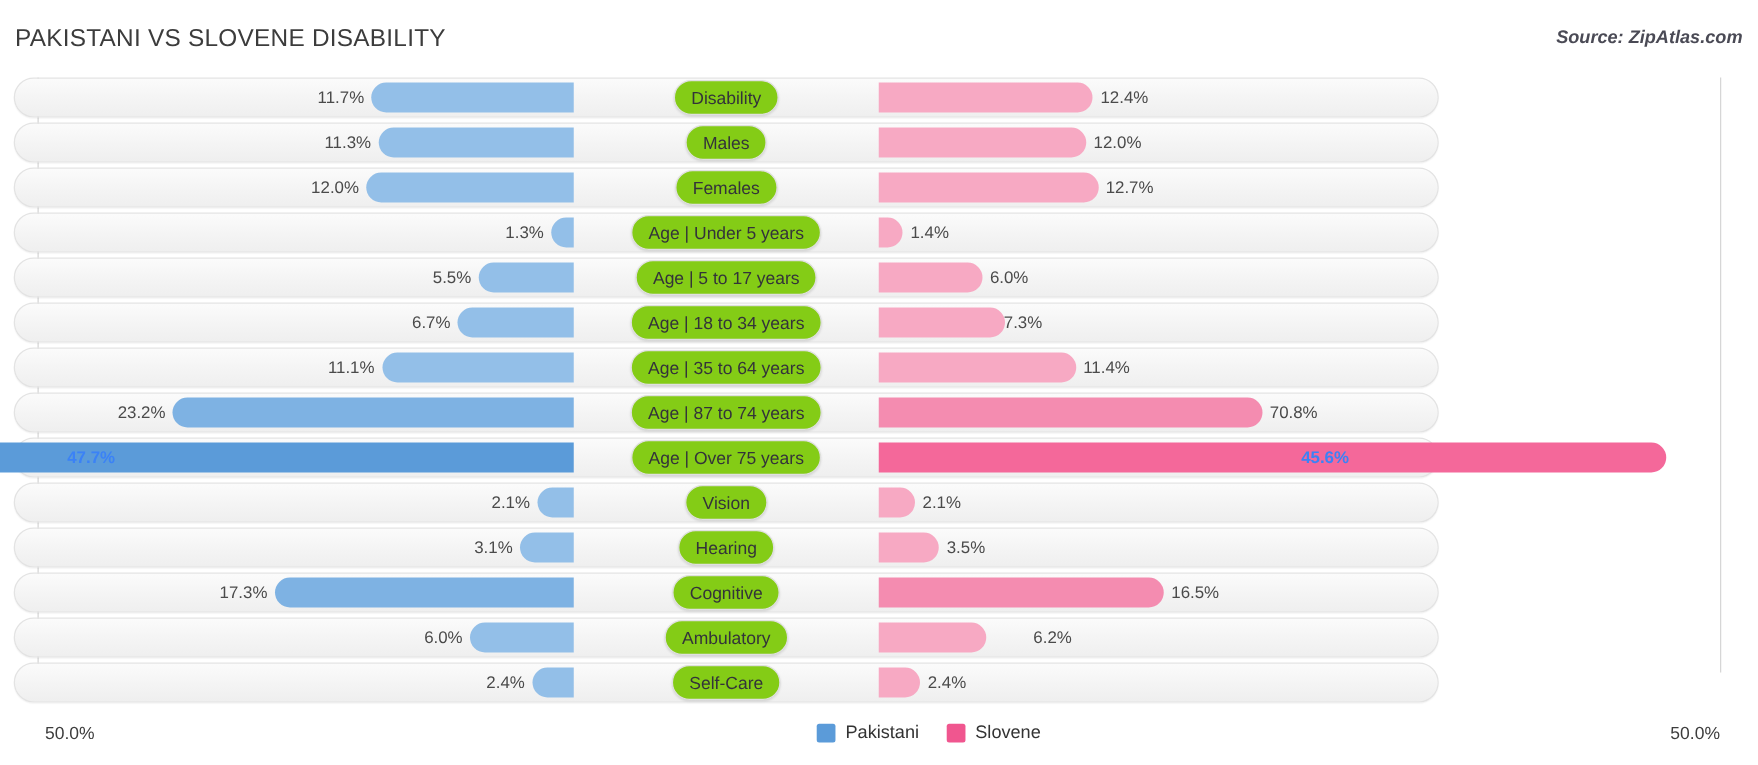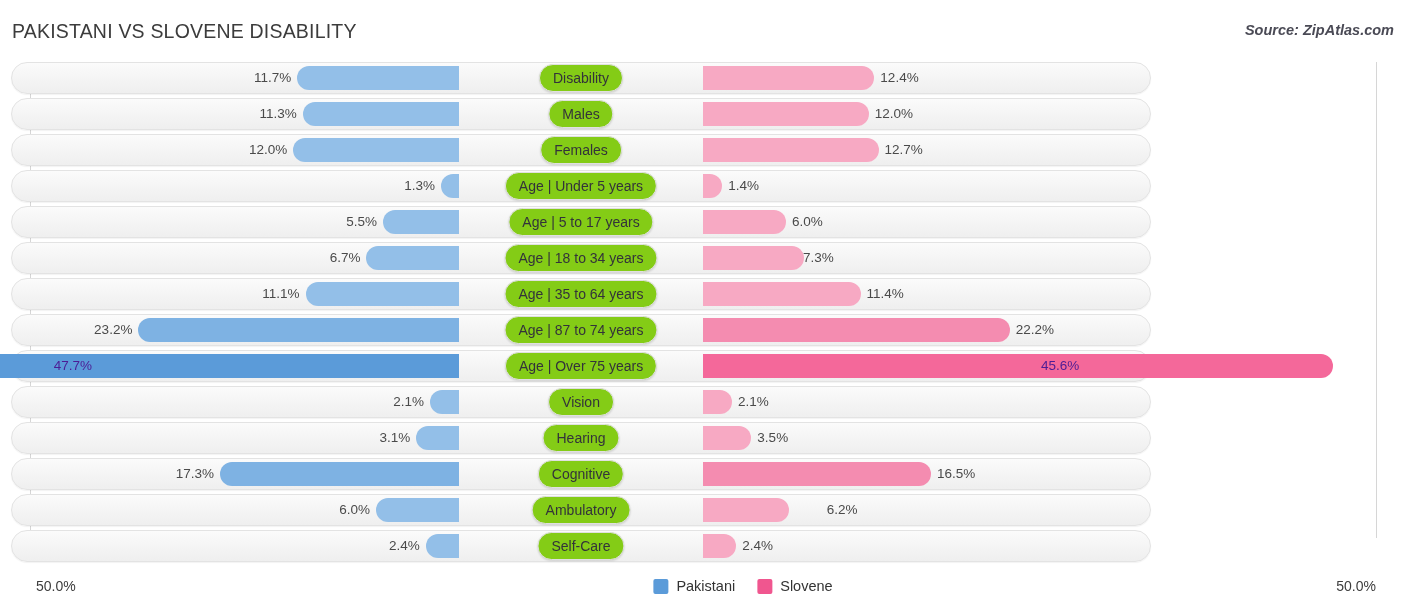"22.2%" div.val { text: 22.2% -> 70.8% }
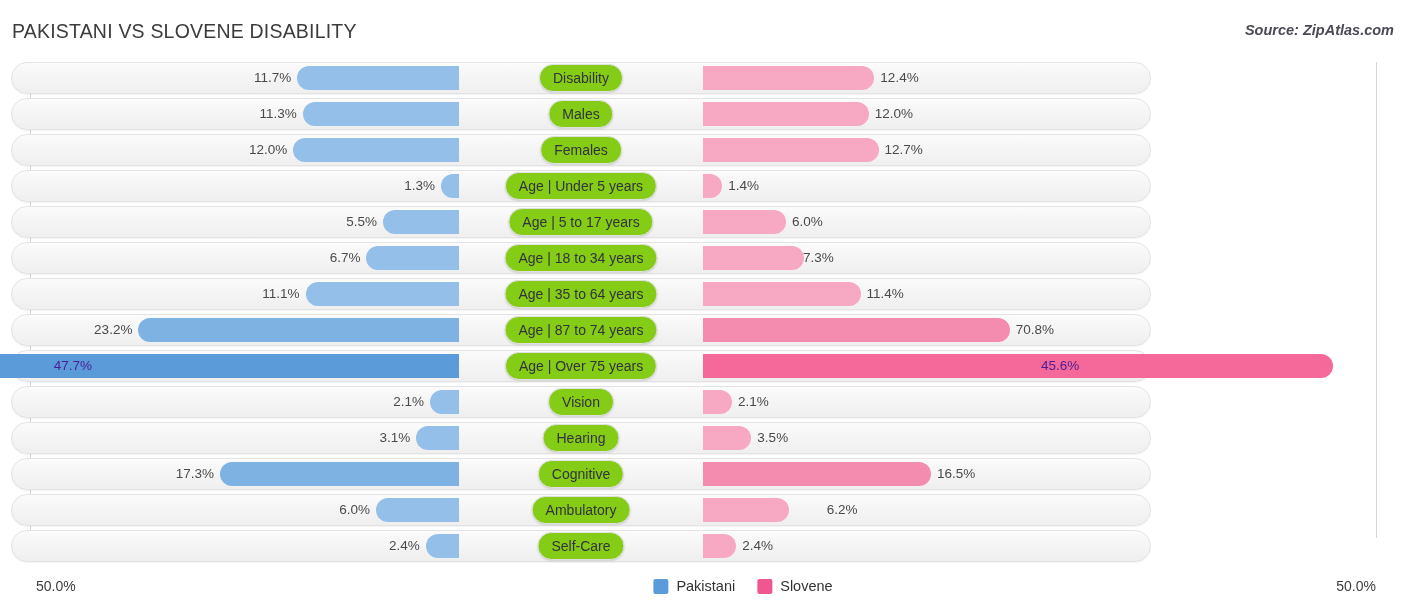"47.7%" .val.inL, .val.inR { color: #4c1d95 -> #3b82f6; font-weight: 400 -> 700 }
